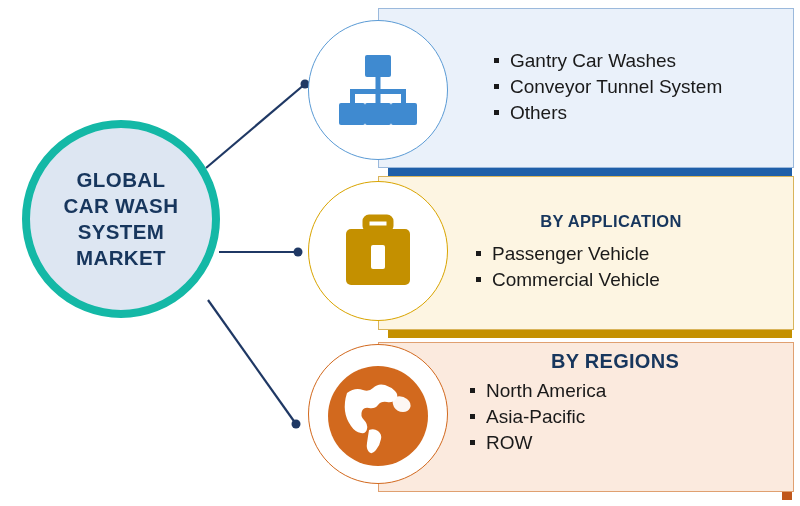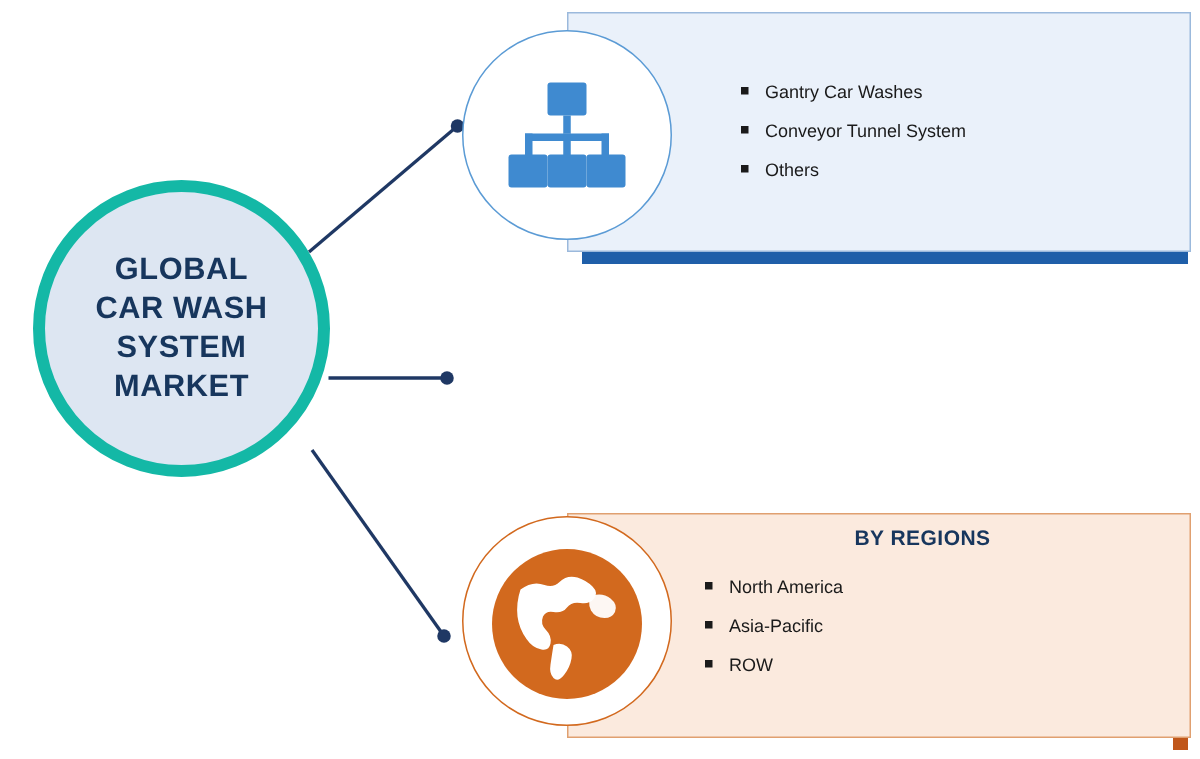"Gantry Car Washes" .panel li { font-size: 12px -> 19px }
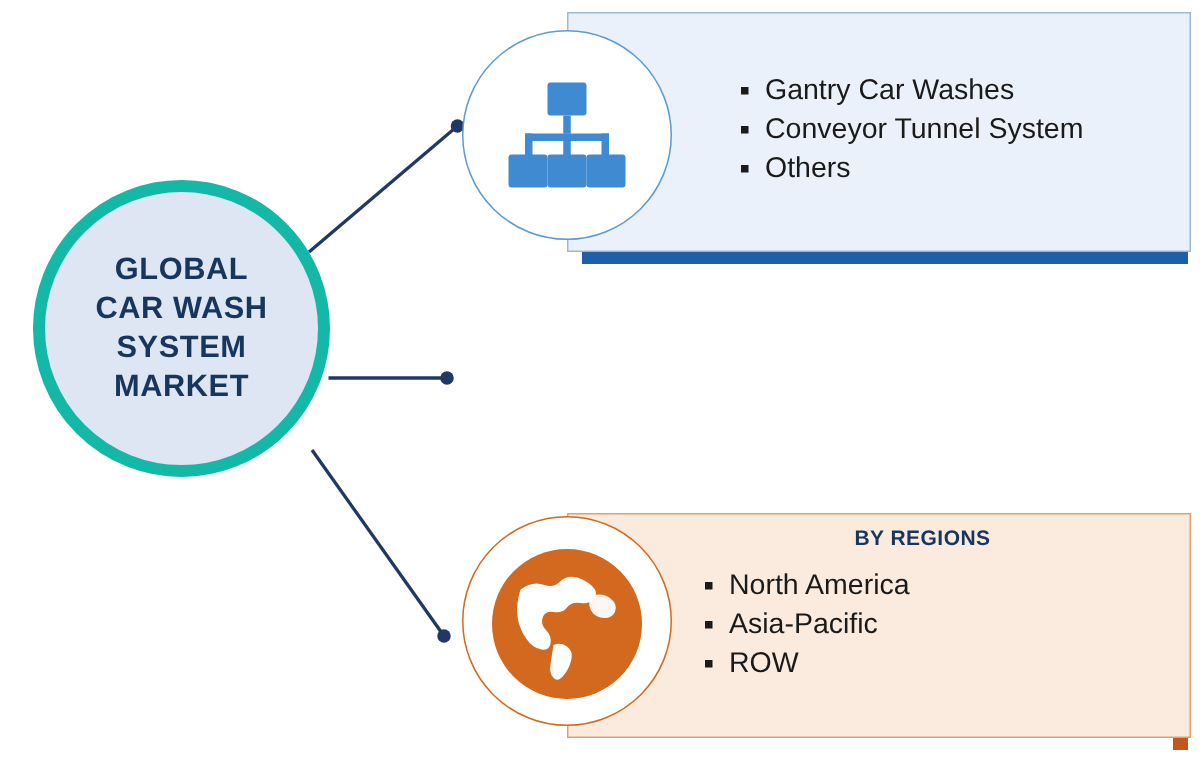"BY APPLICATION" div.panel { html: none -> <div> <div></div> <div></div> <div></div> <div>BY APPLICATION</div> <ul> <li>Passenger Vehicle</li> <li>Commercial Vehicle</li> </ul> <div> <svg> <rect></rect> <rect></rect> <rect></rect> </svg> </div> </div> }
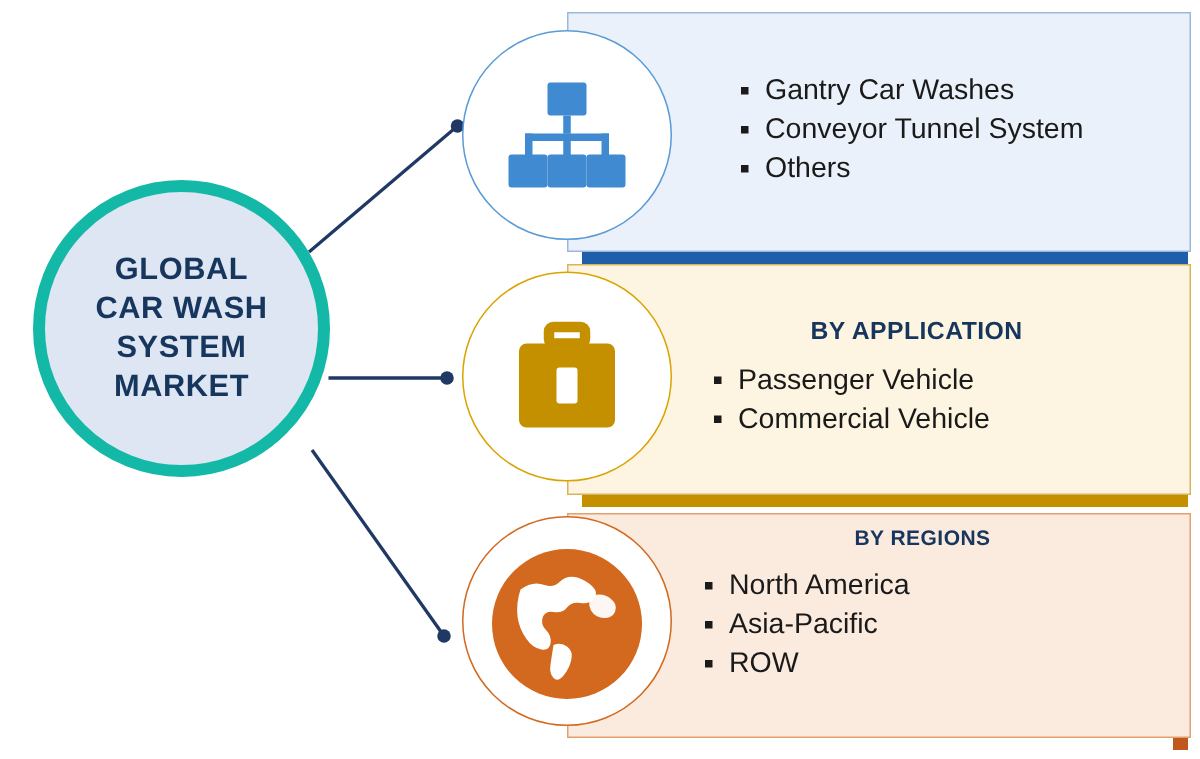"BY REGIONS" #panel-reg .heading { font-size: 14px -> 20px }
